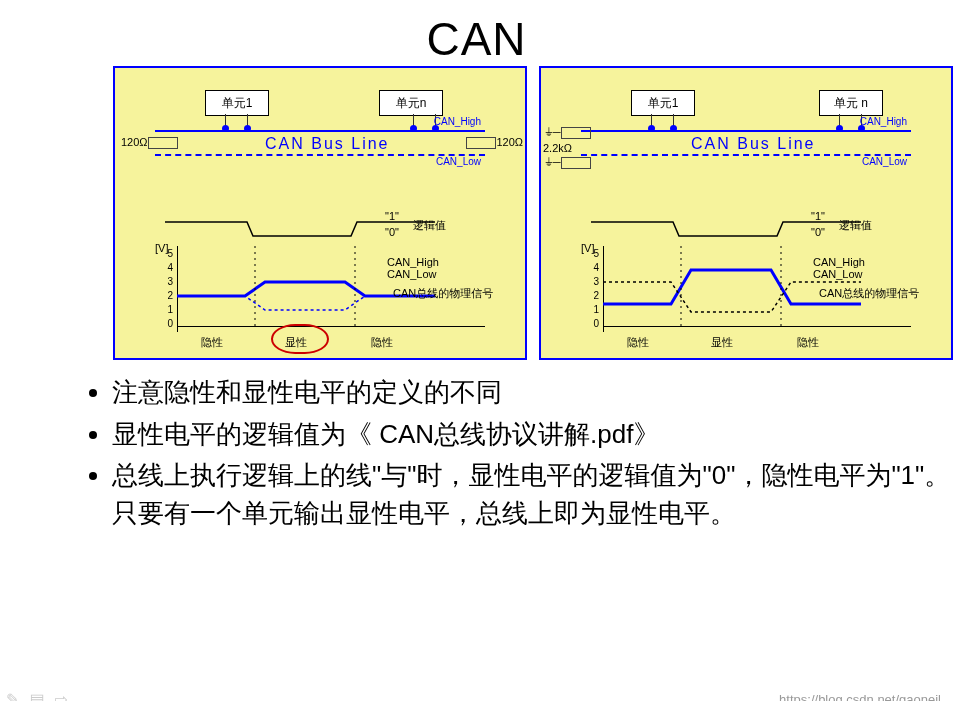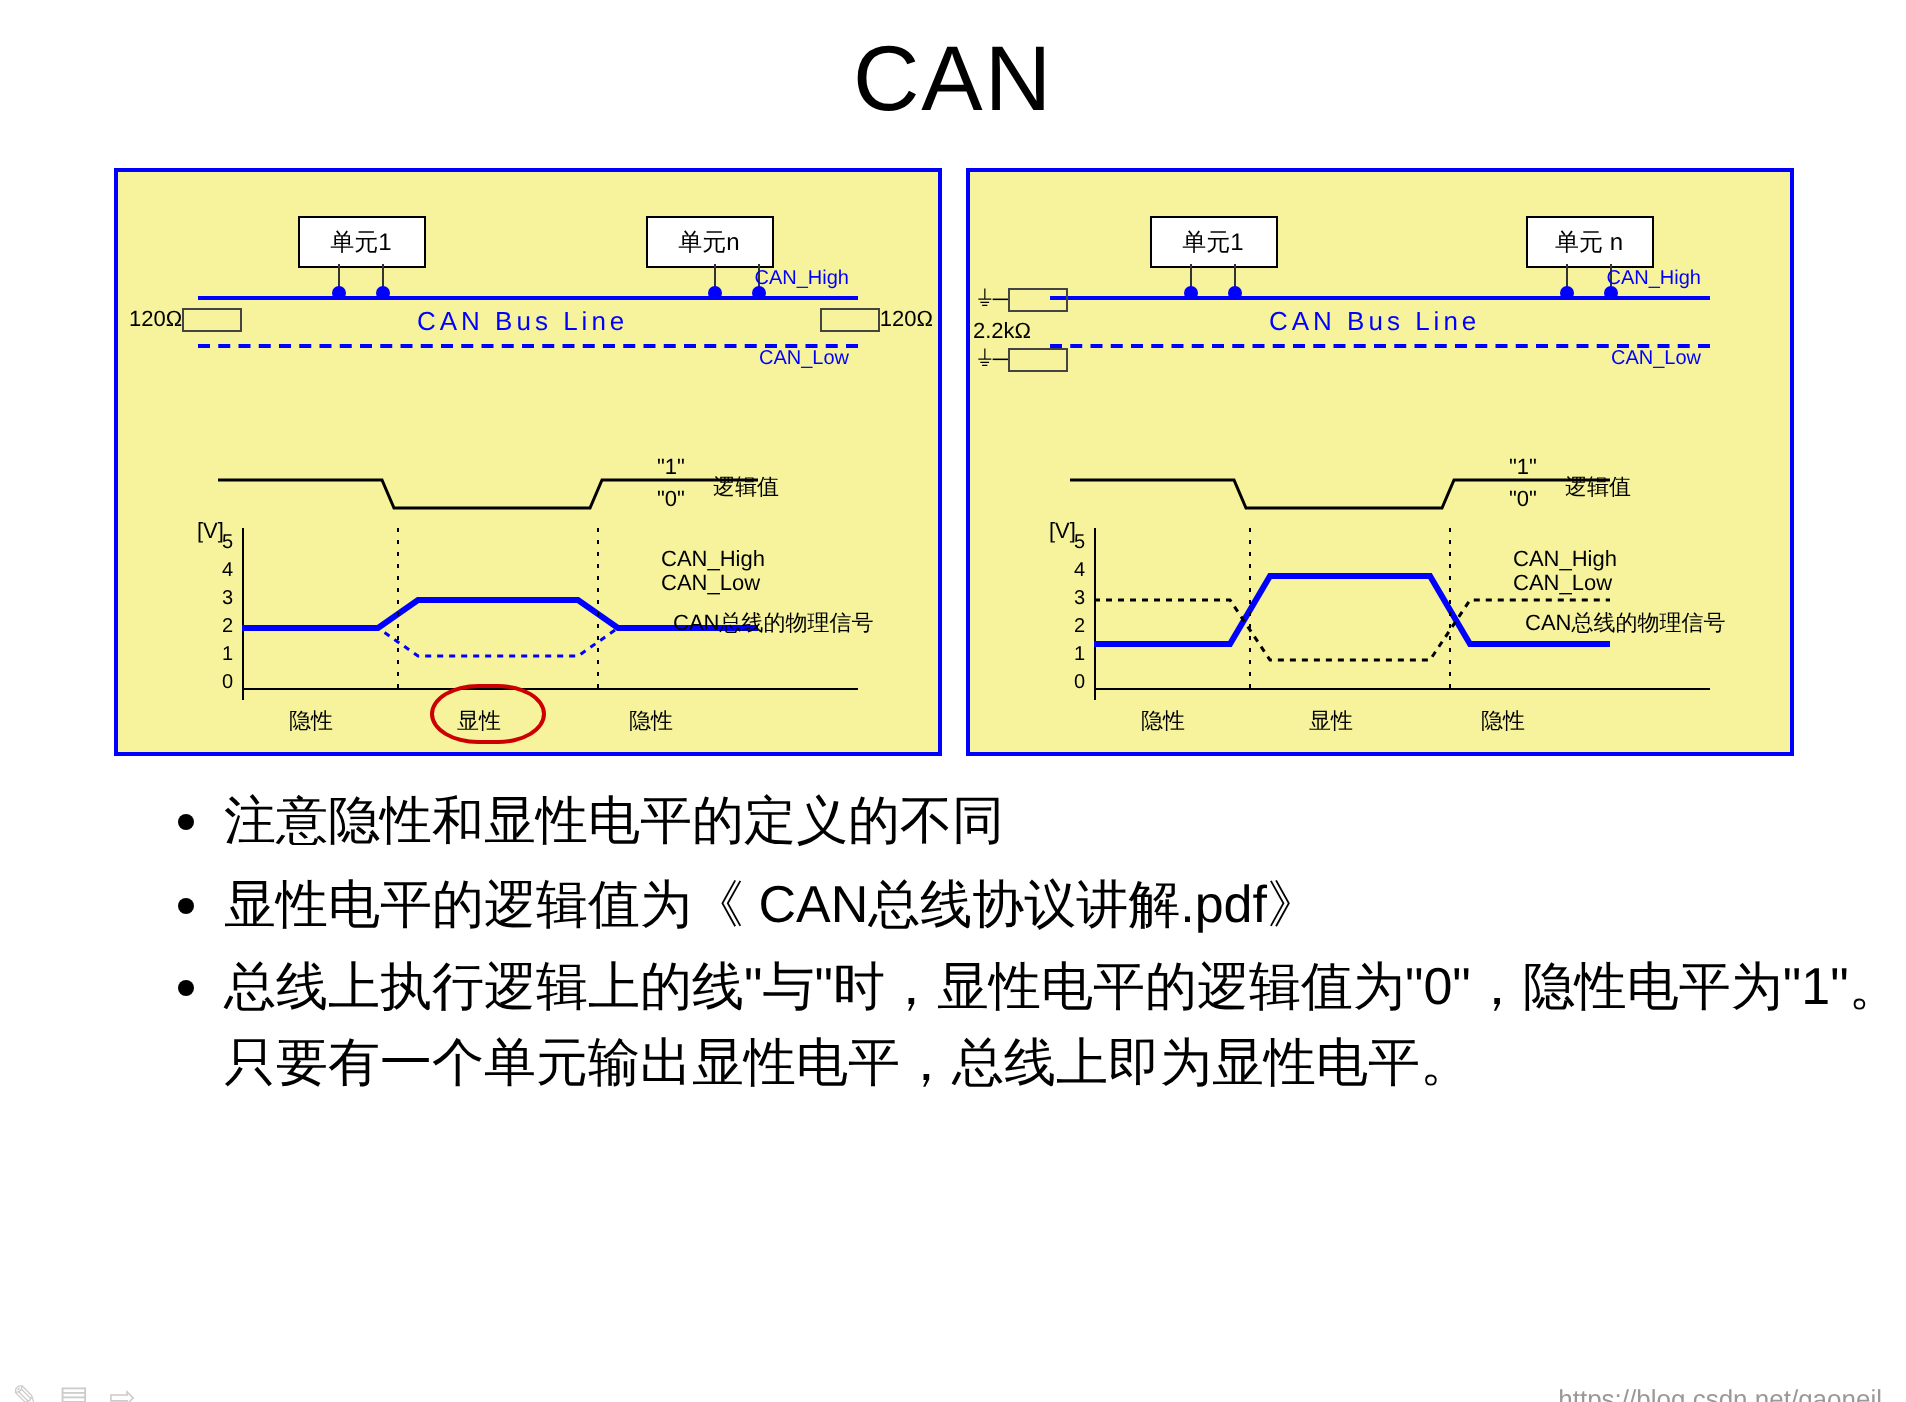"单元1" .diagrams { justify-content: center -> flex-end; margin-top: 18px -> none }
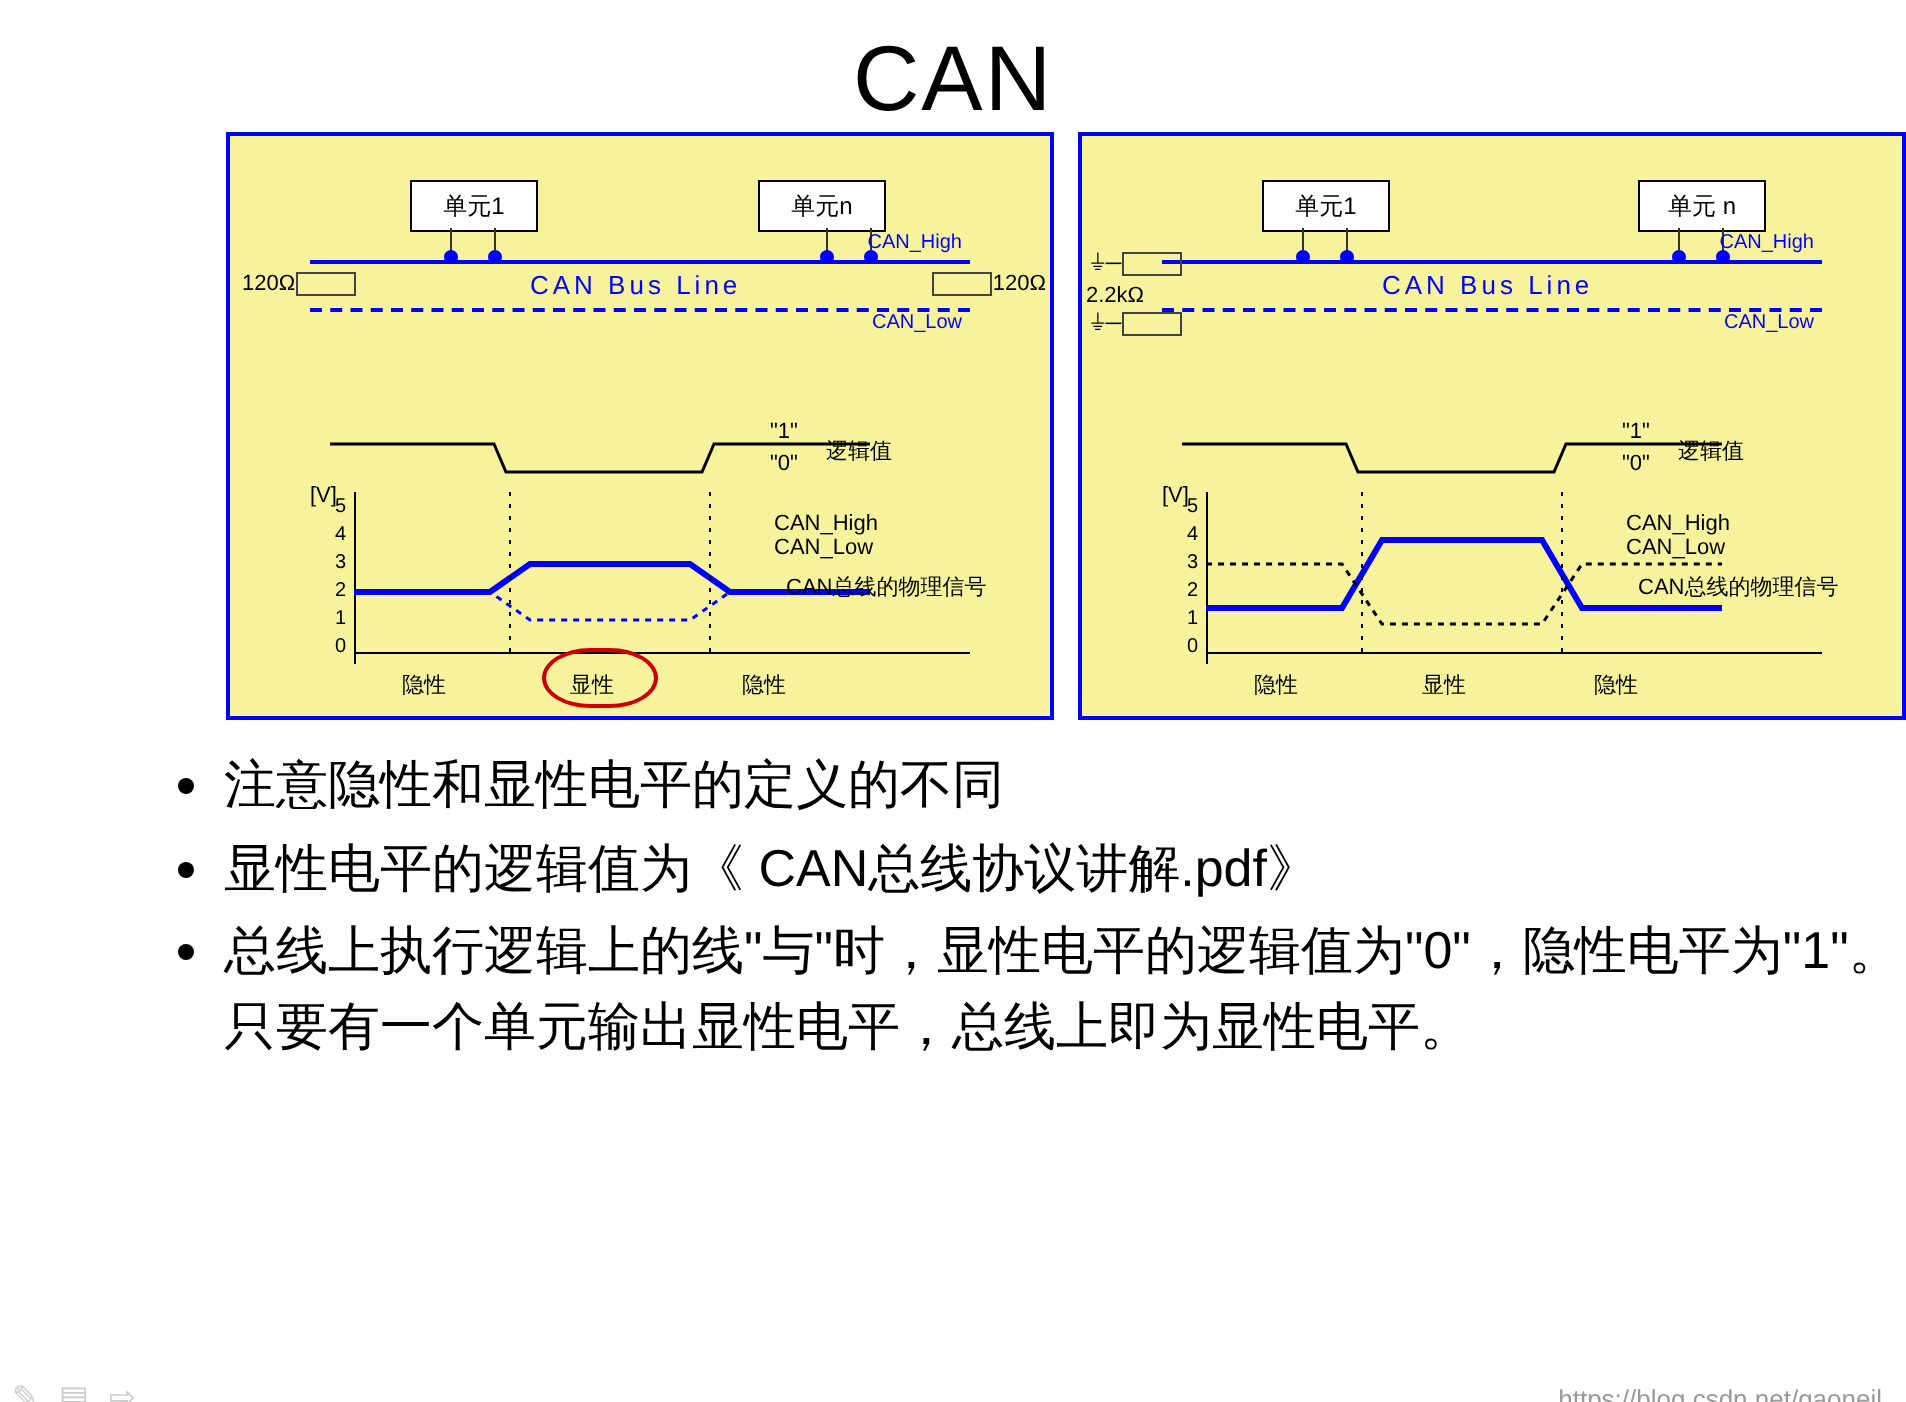"CAN Bus Line" .bus-label { font-size: 13px -> 16px }
